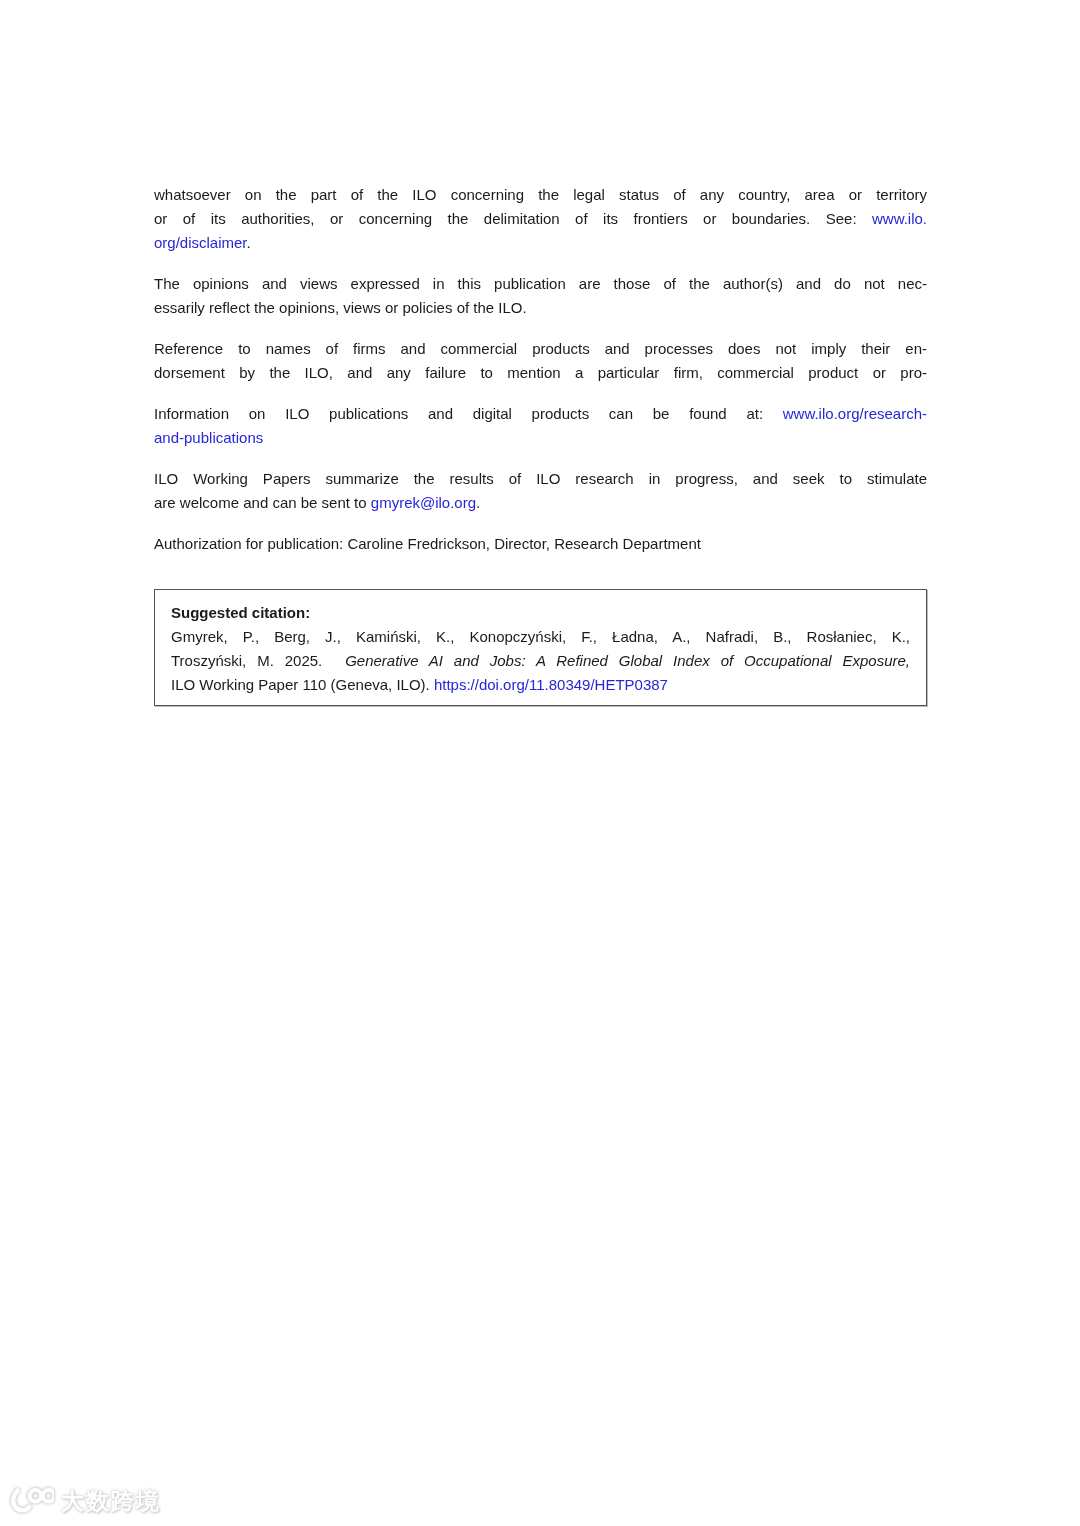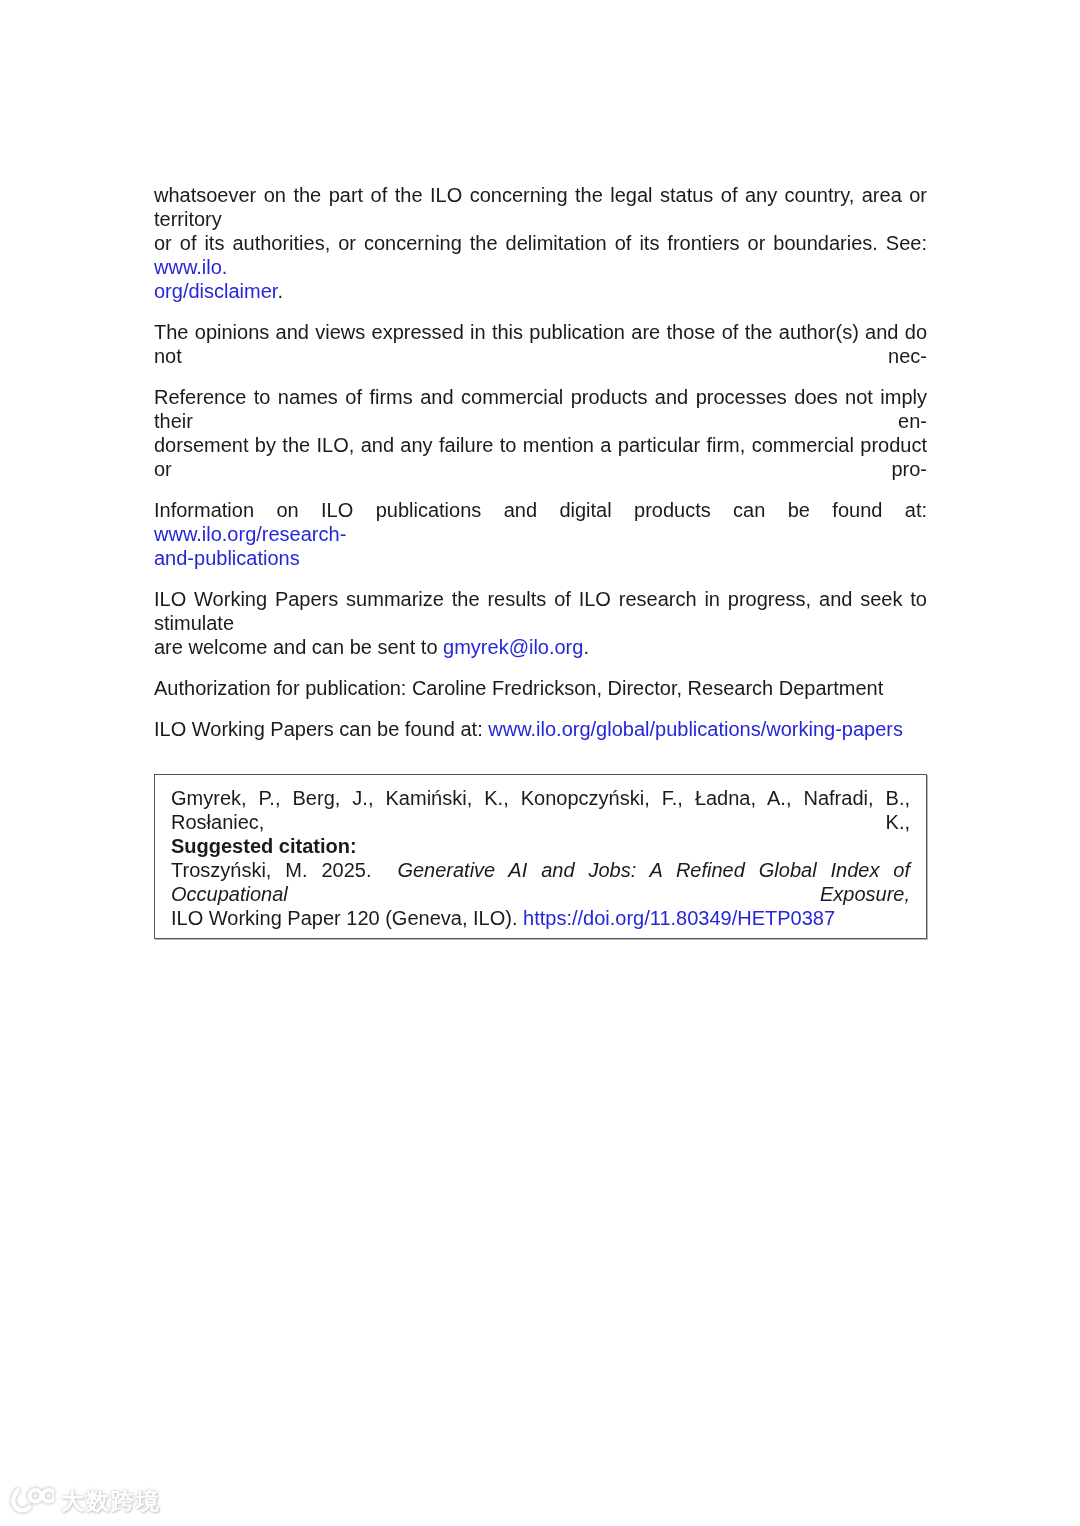"whatsoever on the part of" .content { font-size: 20px -> 15px }
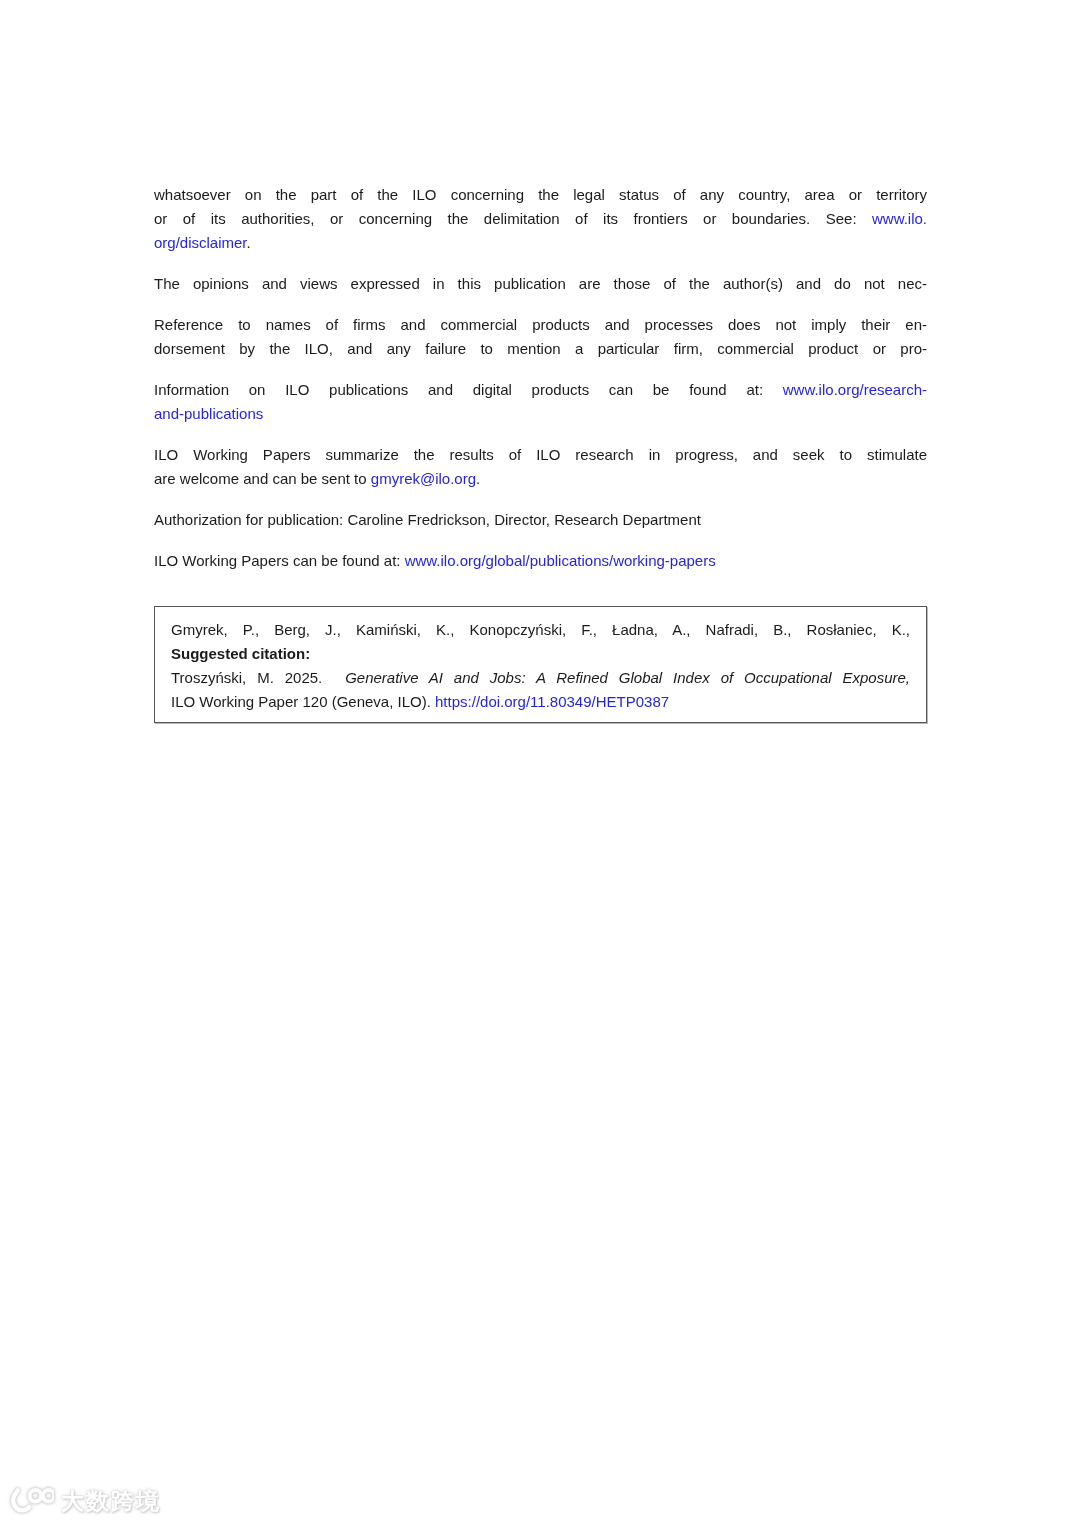"essarily reflect the opinions, views" div.line { html: none -> <div><span>essarily reflect the opinions, views or policies of the ILO.</span></div> }
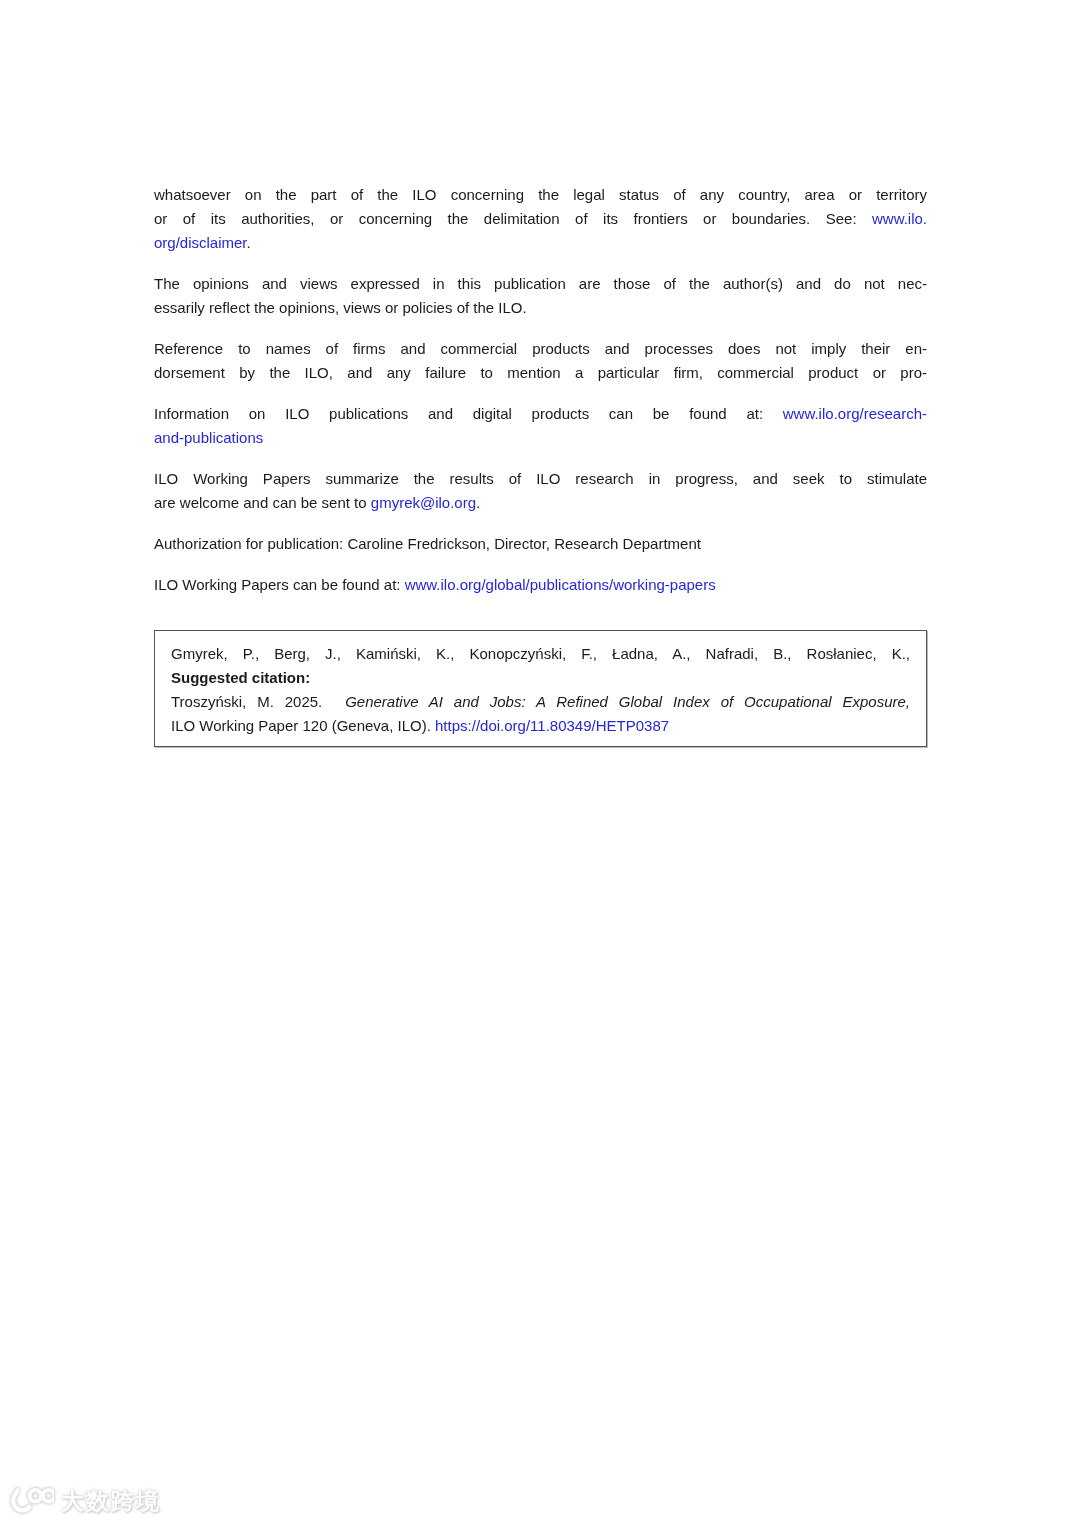"ILO Working Papers can be" div.para { html: <div> <div><span>ILO Working Papers can be found at: </span><a>www.ilo.org/global/publications/working-papers</a></div> </div> -> none }
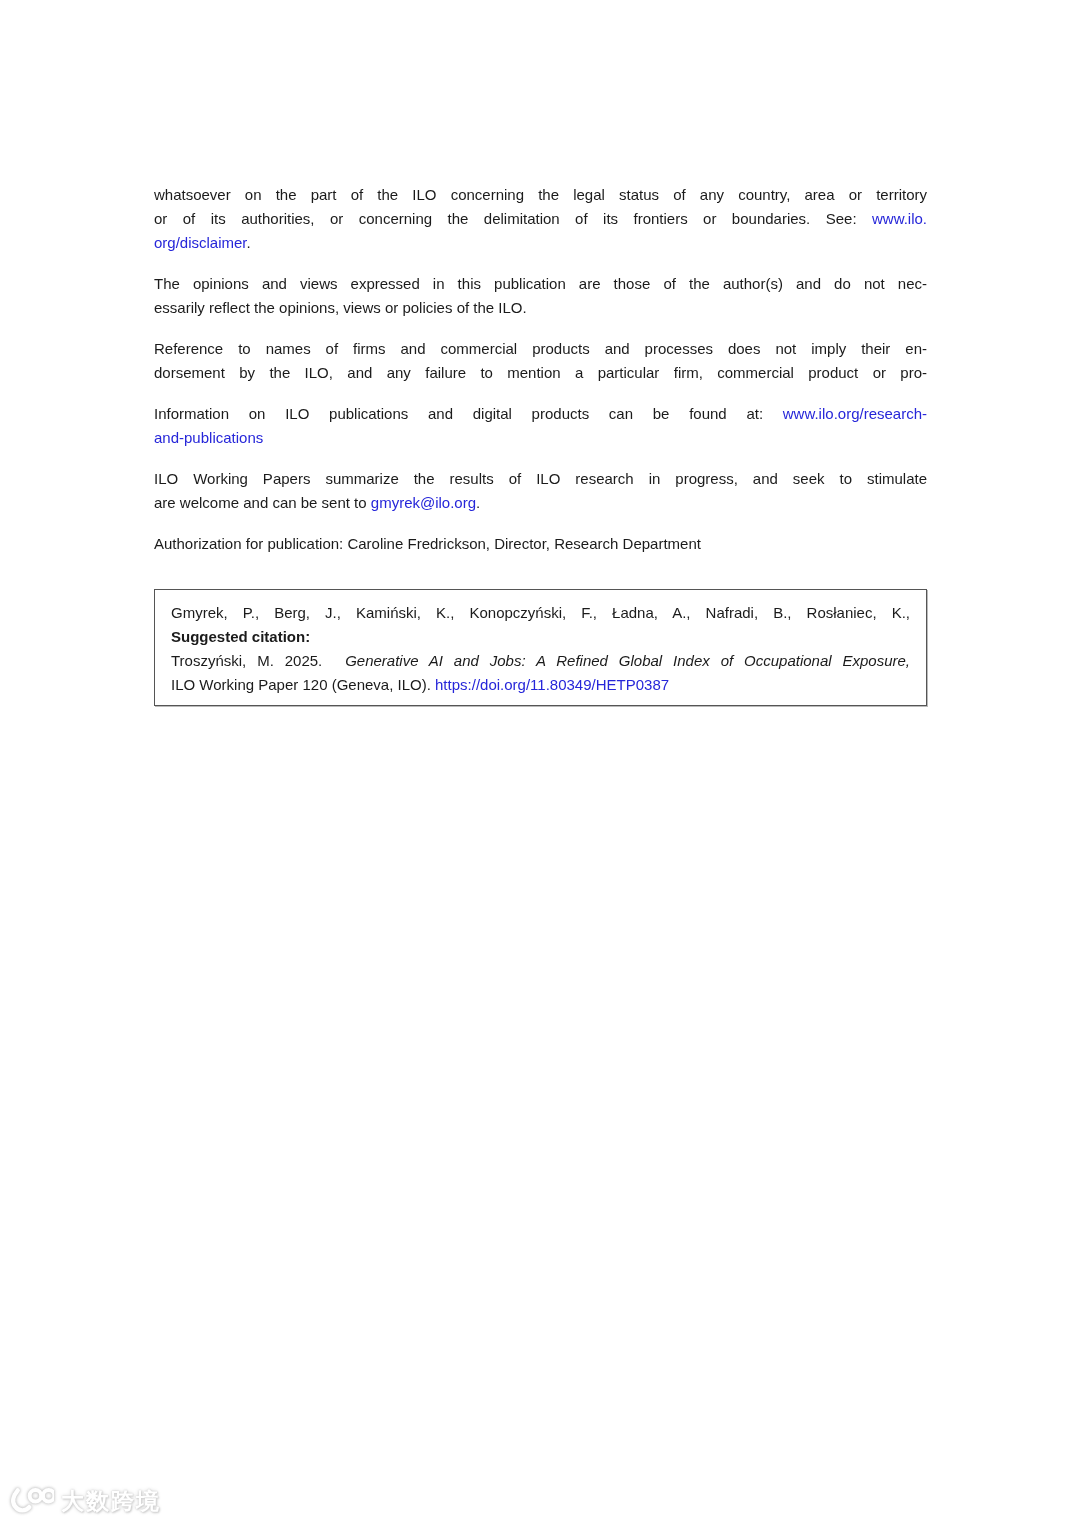"Gmyrek, P., Berg, J., Kamiński," div.line { order: before "Suggested citation:" -> after "Suggested citation:" }
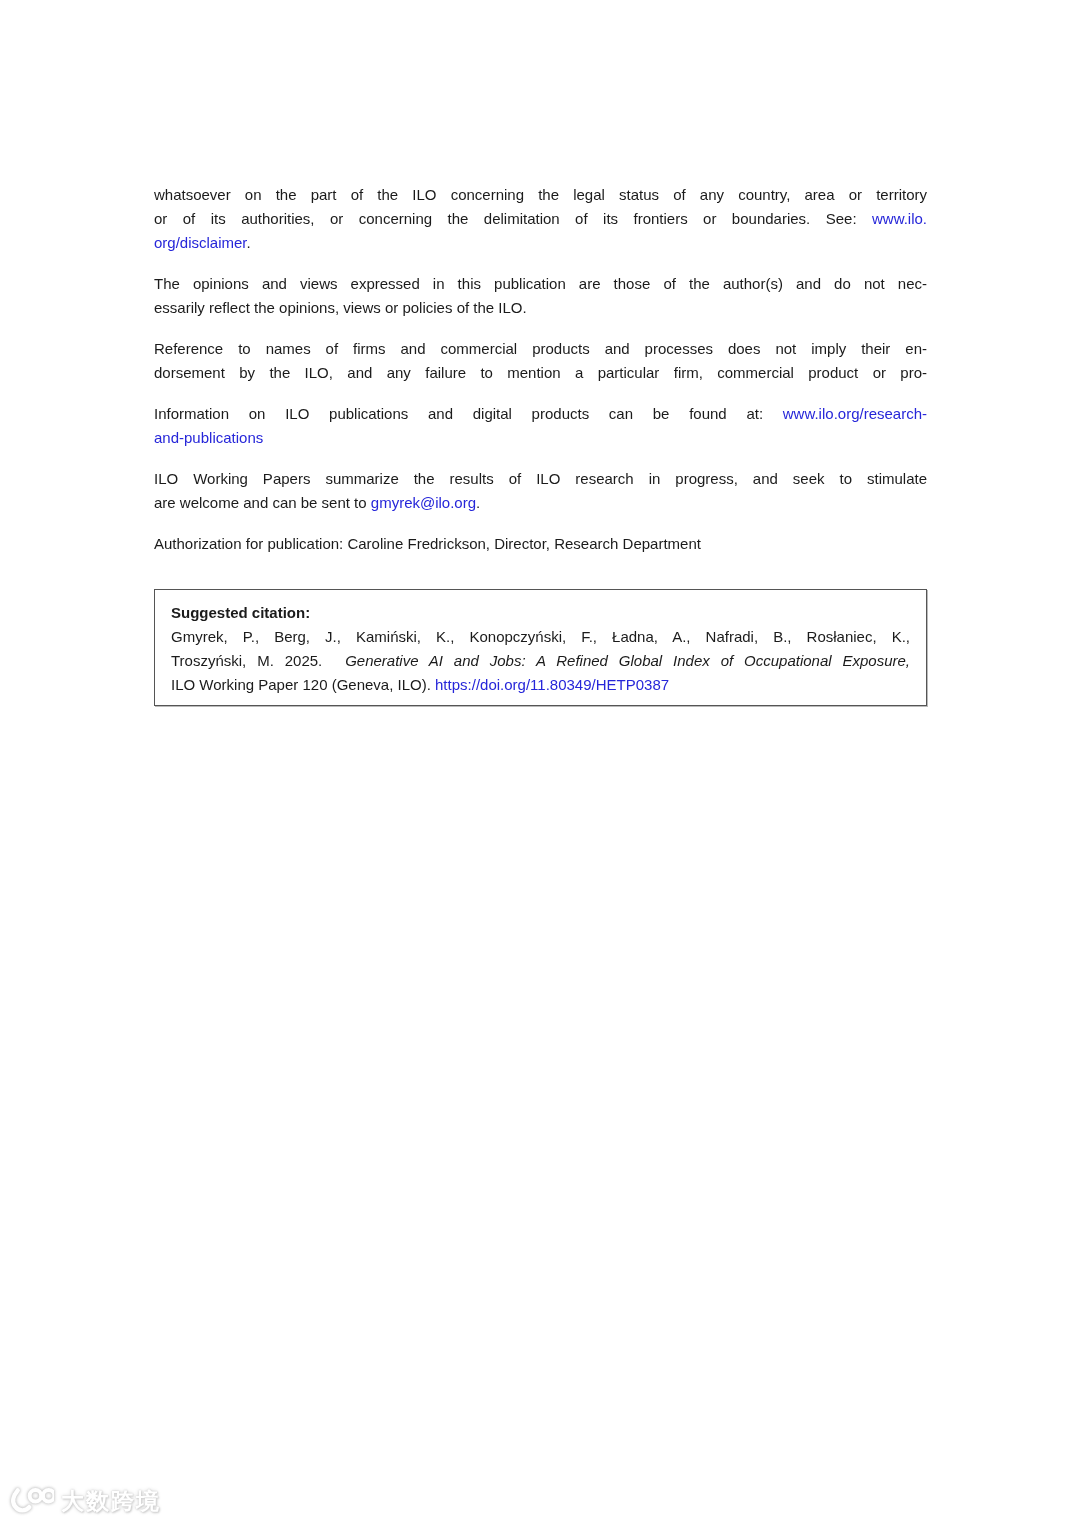"ILO Working Paper 120 (Geneva," span { text: 120 -> 110 }
